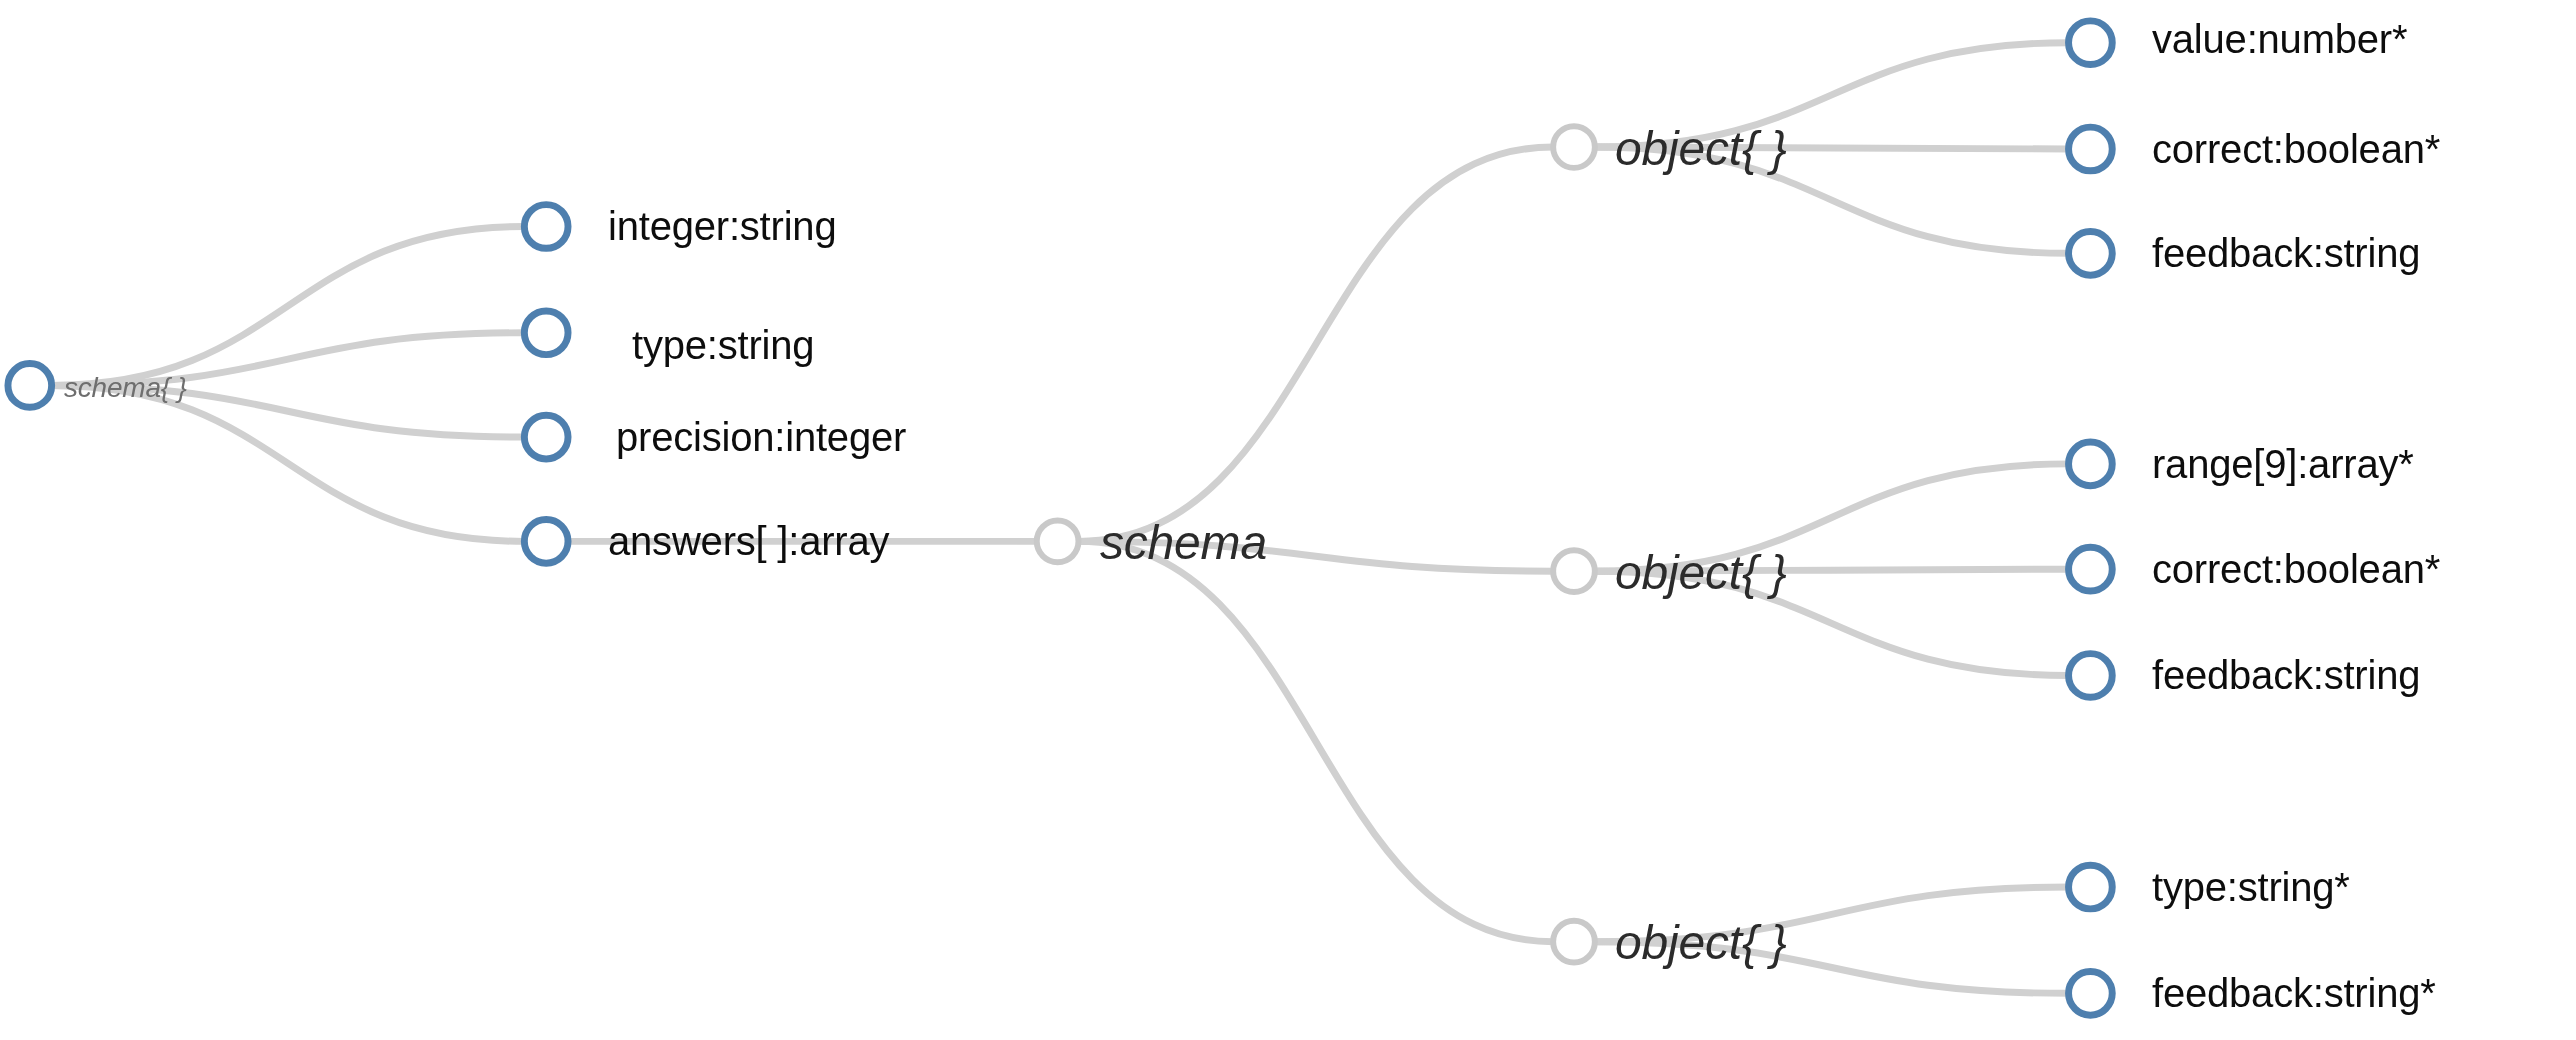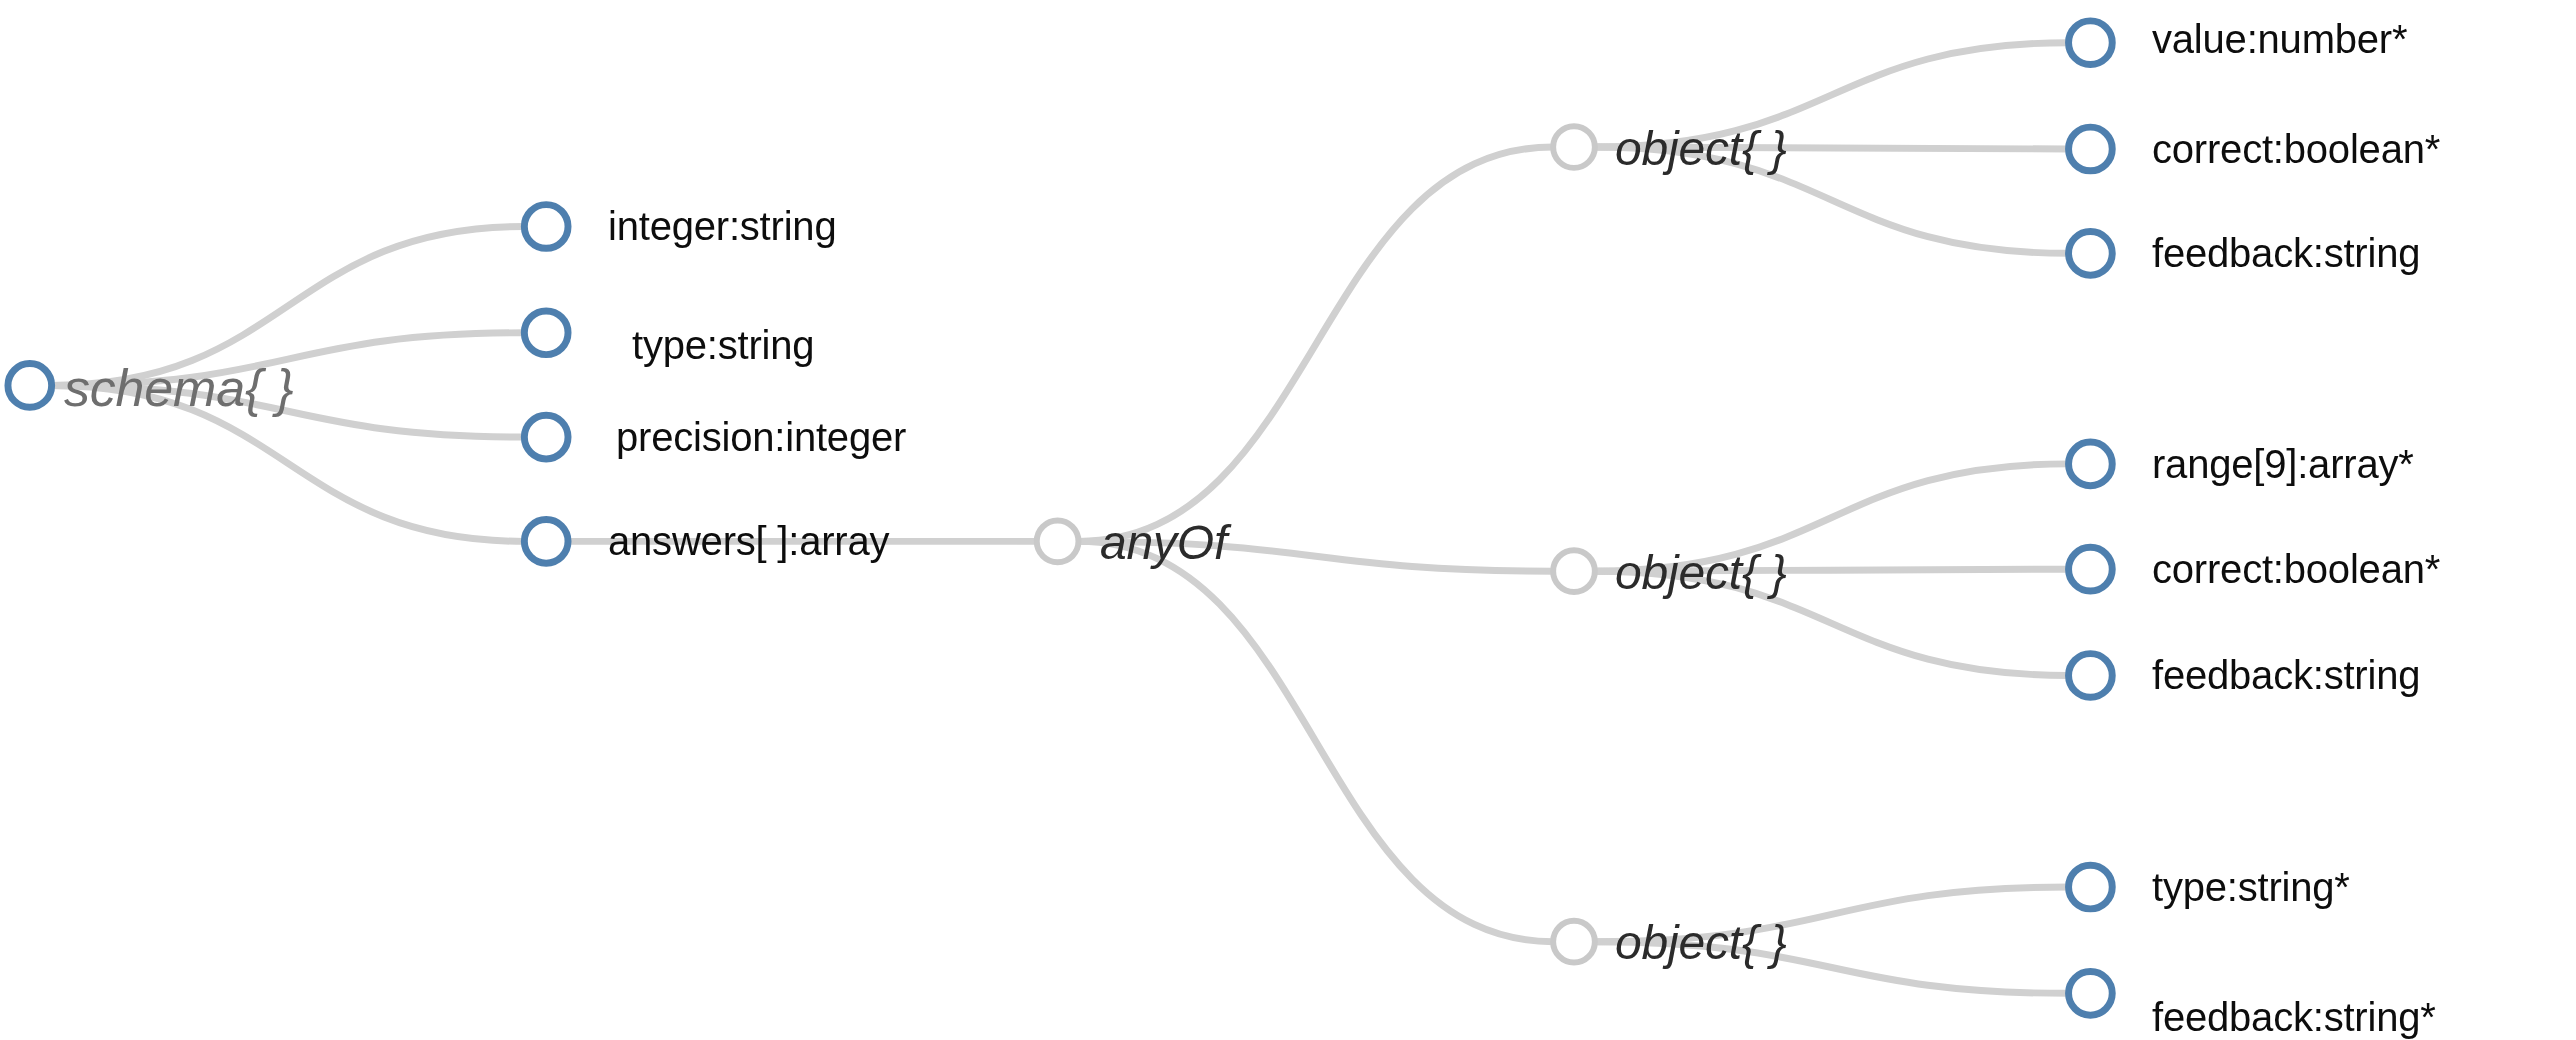"schema{ }" .node-label.italic-gray { font-size: 52px -> 28px }
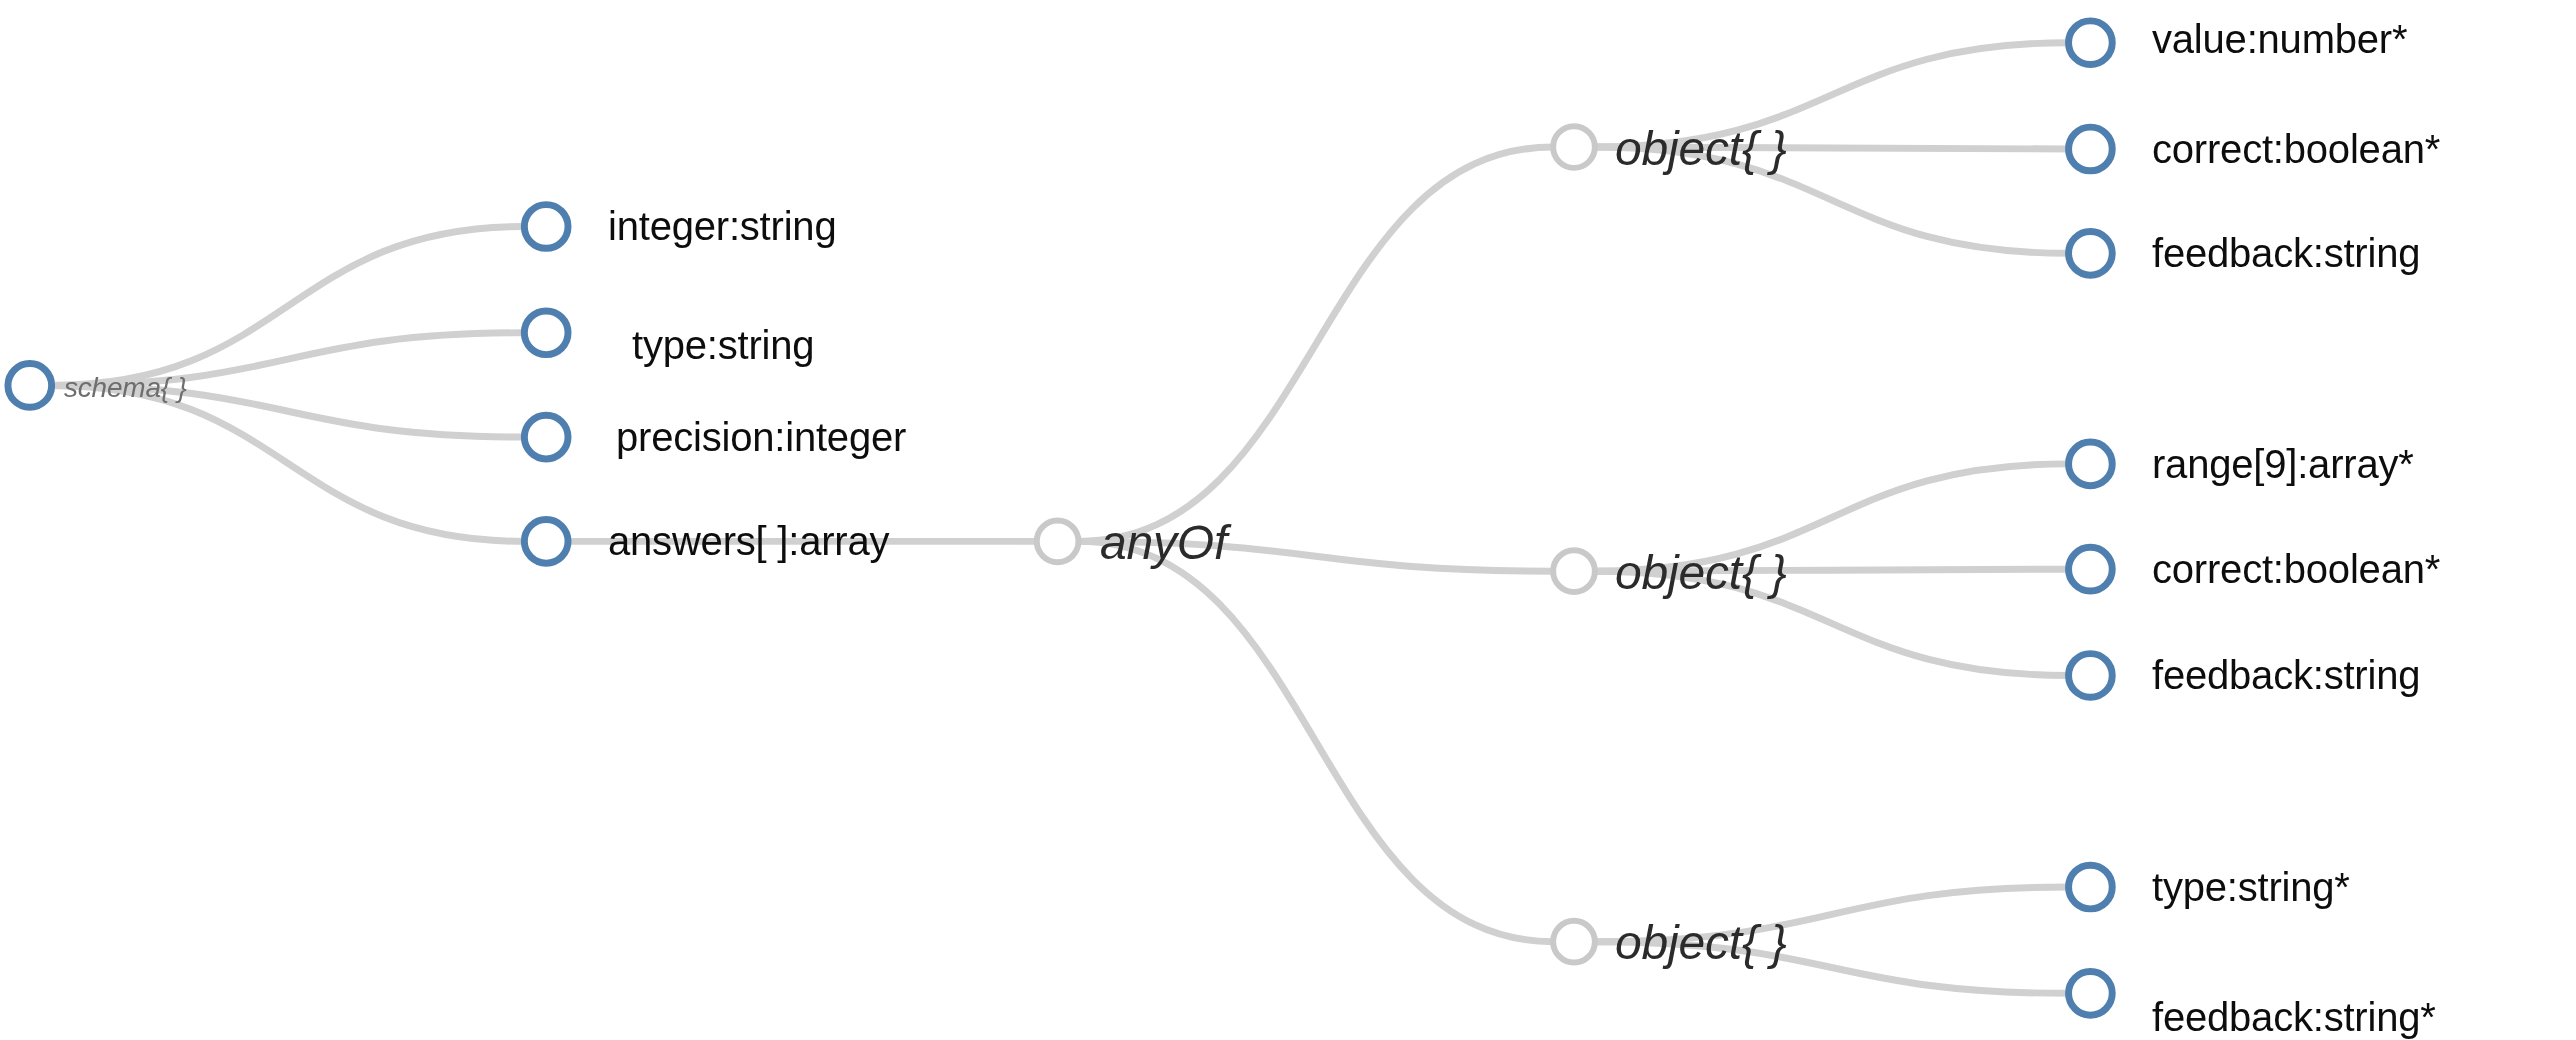"anyOf" div.node-label { text: anyOf -> schema }
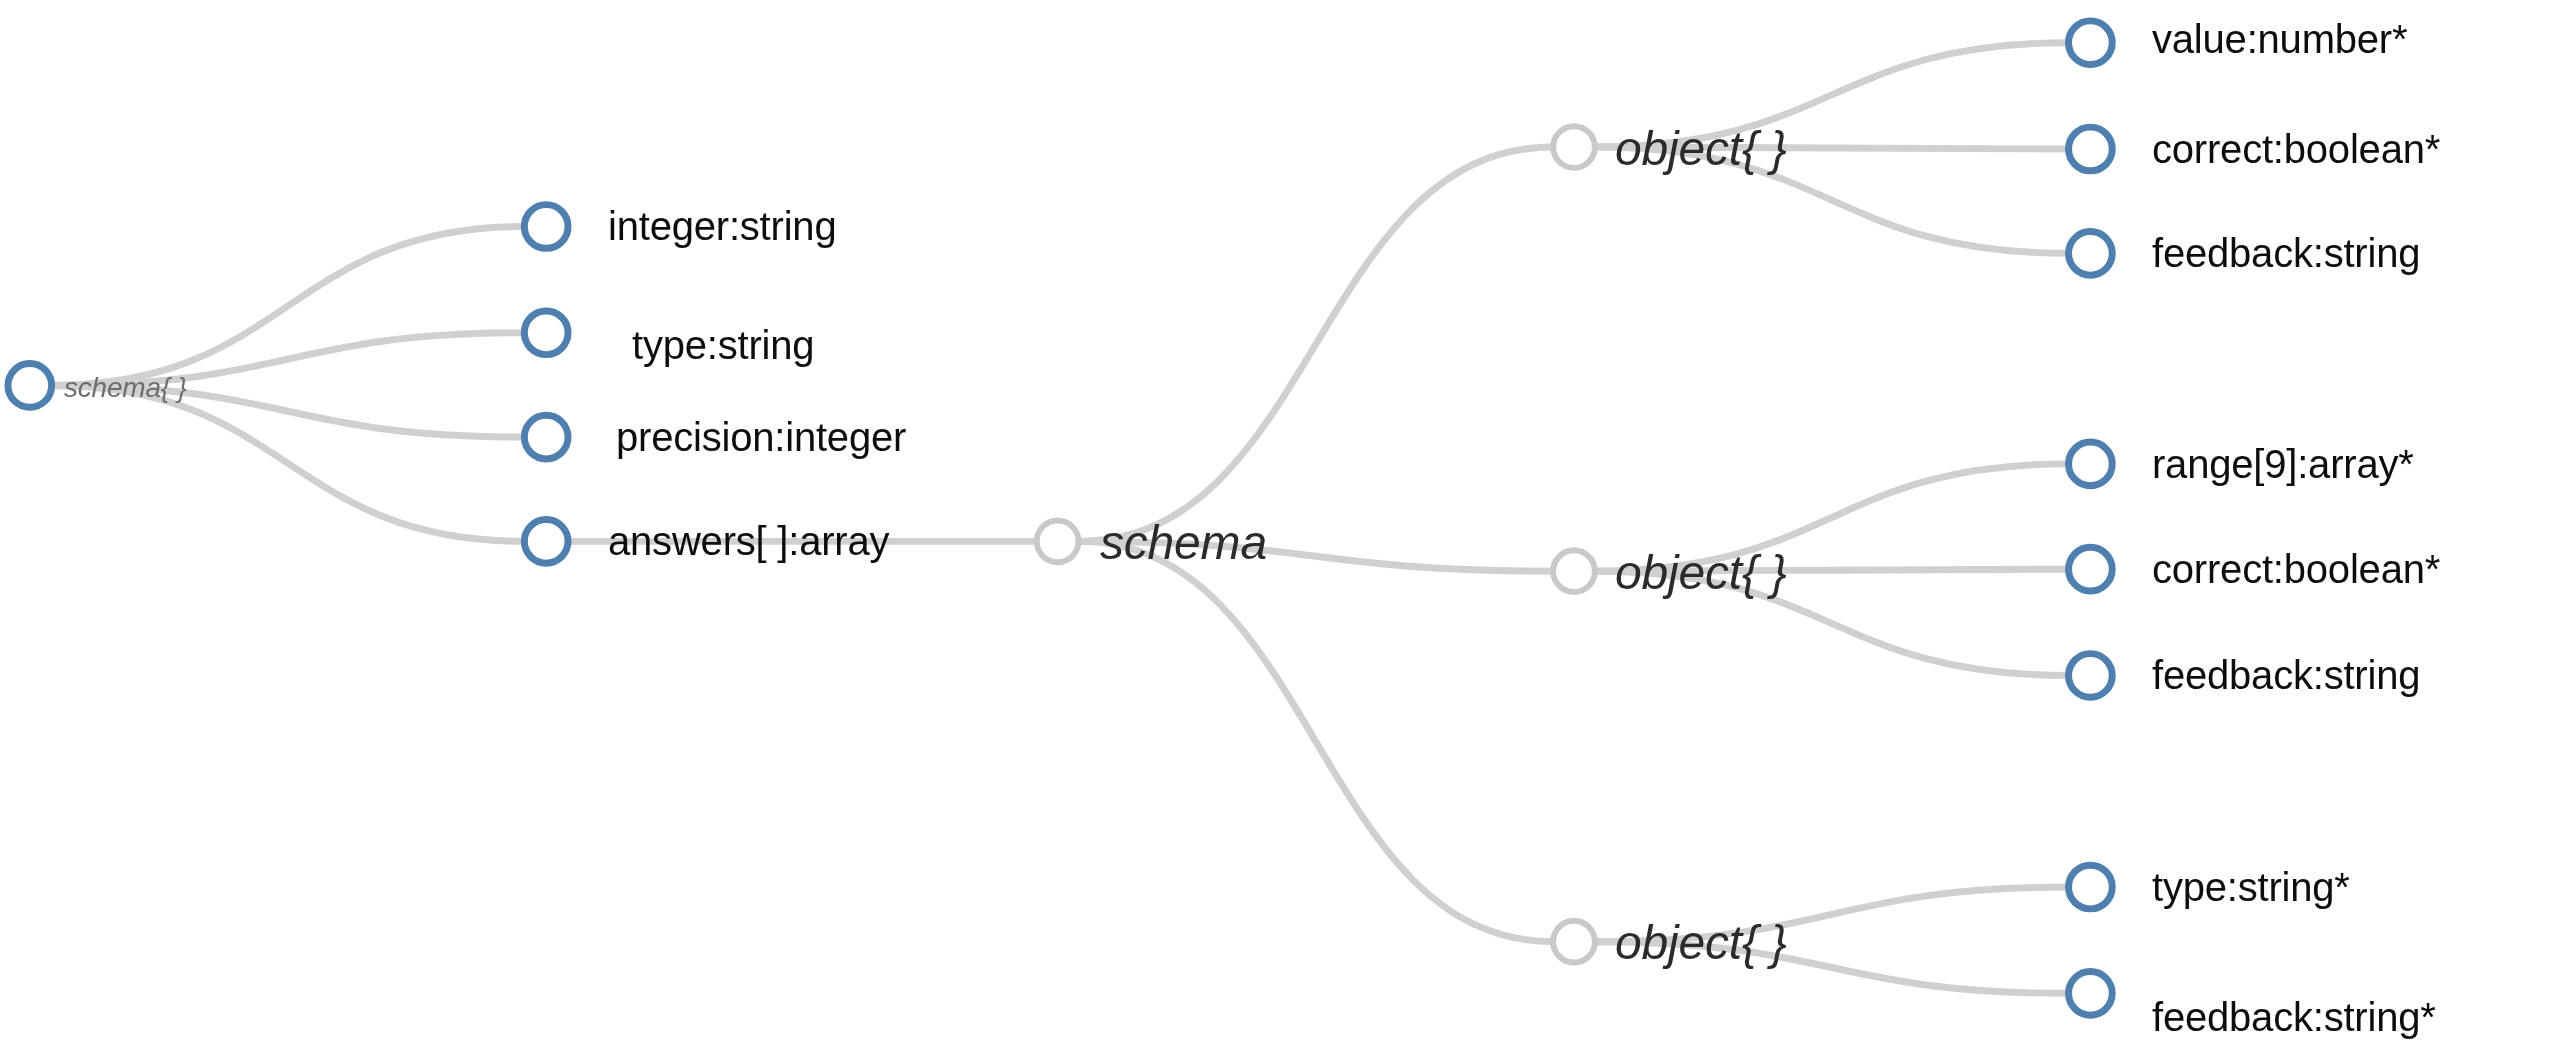"feedback:string*" div.node-label { margin-top: 24px -> none }
